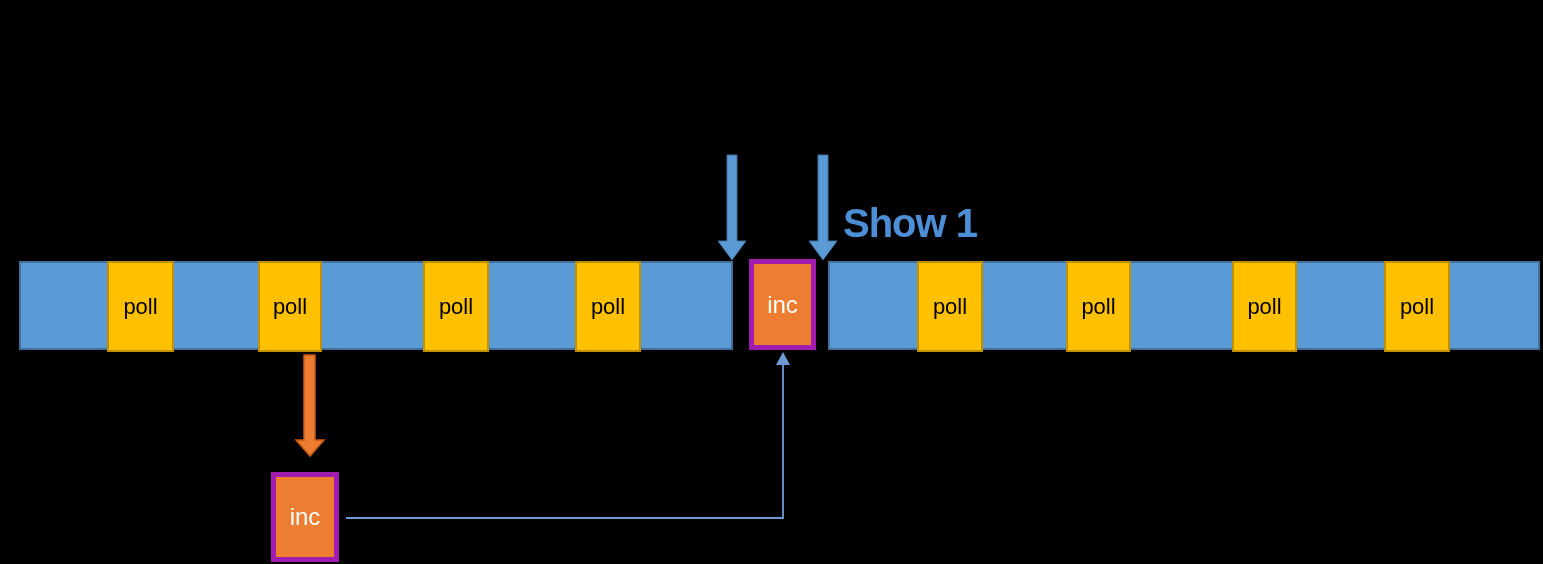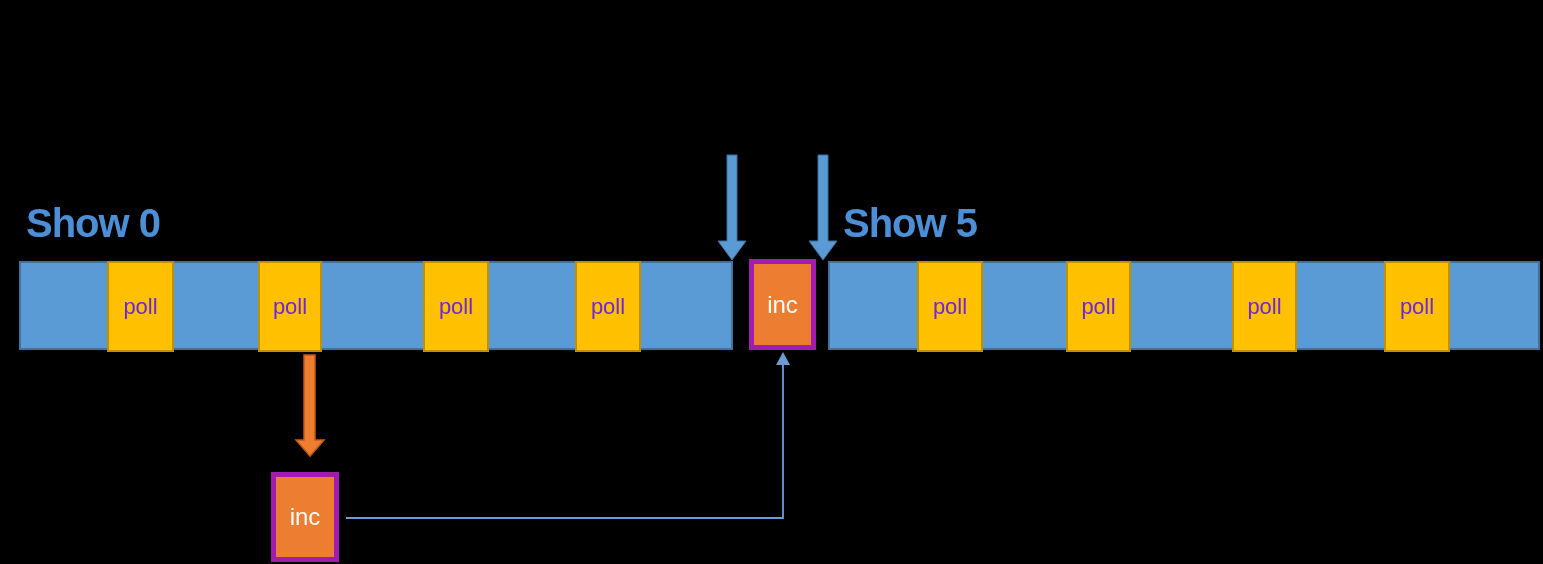"Show 0" div.show-label { html: <div>Show 0</div> -> none }
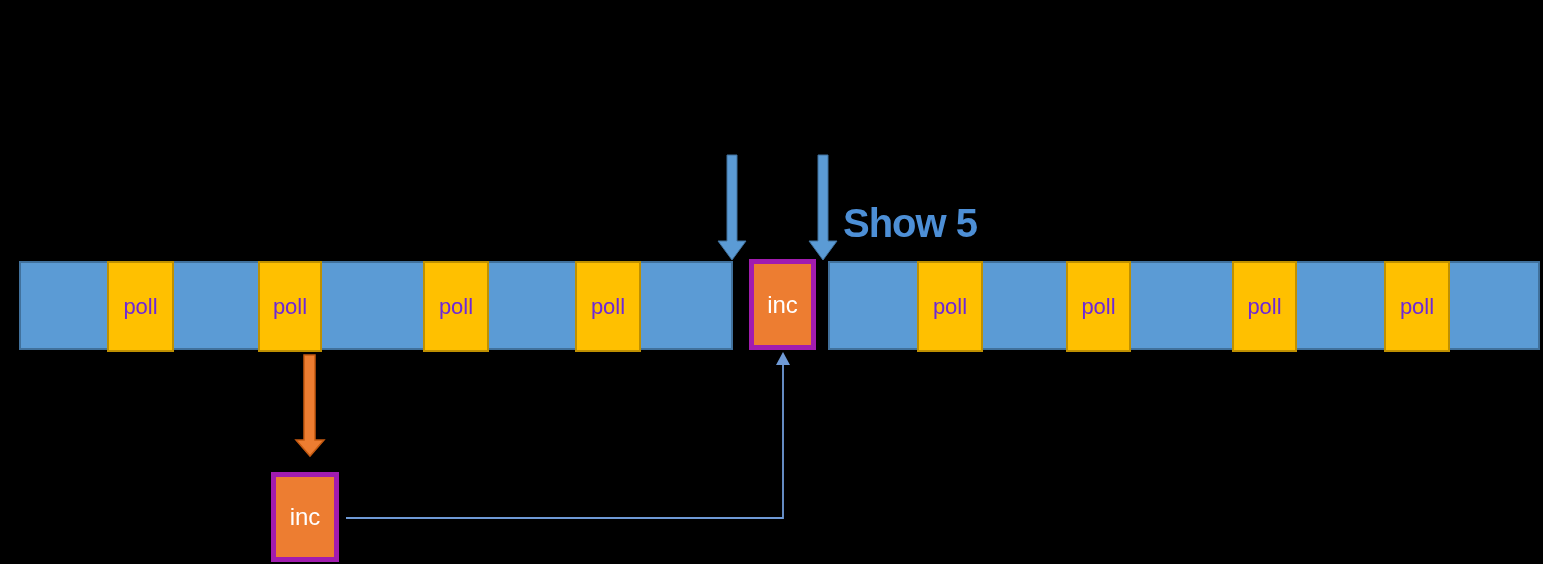"Show 5" div.show-label { text: 5 -> 1 }
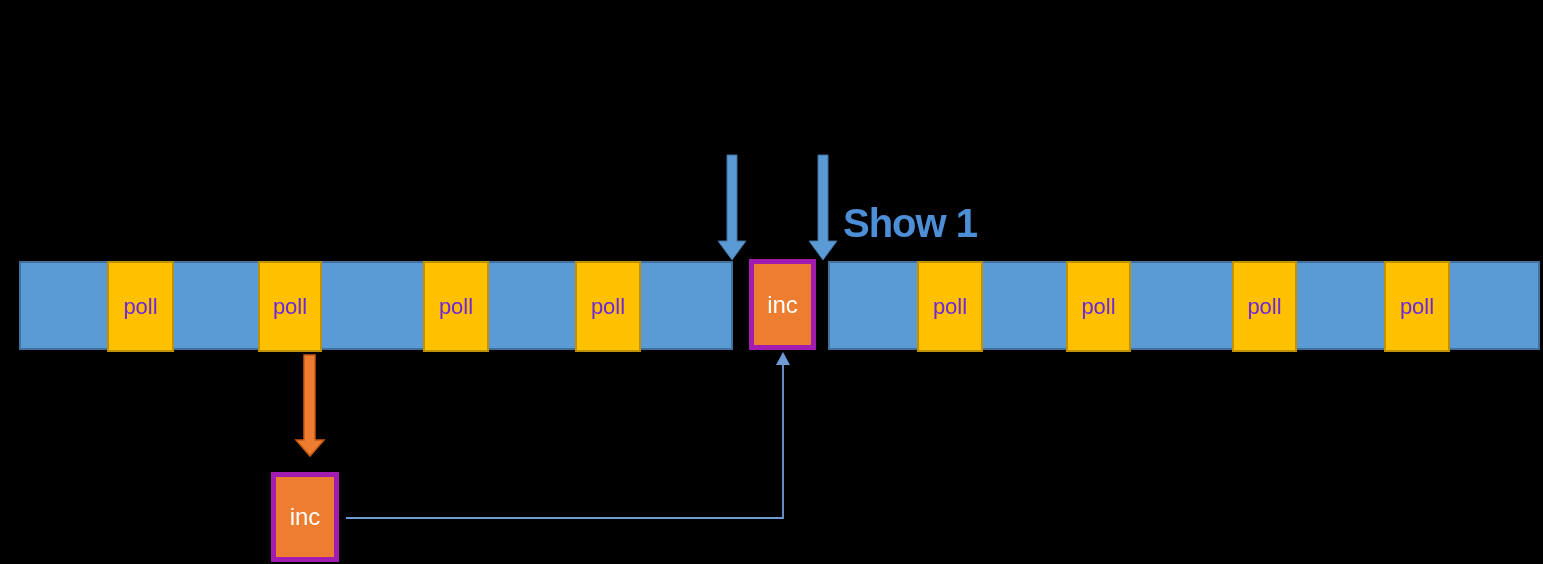"poll" .poll { color: #6d28d9 -> #000000 }
